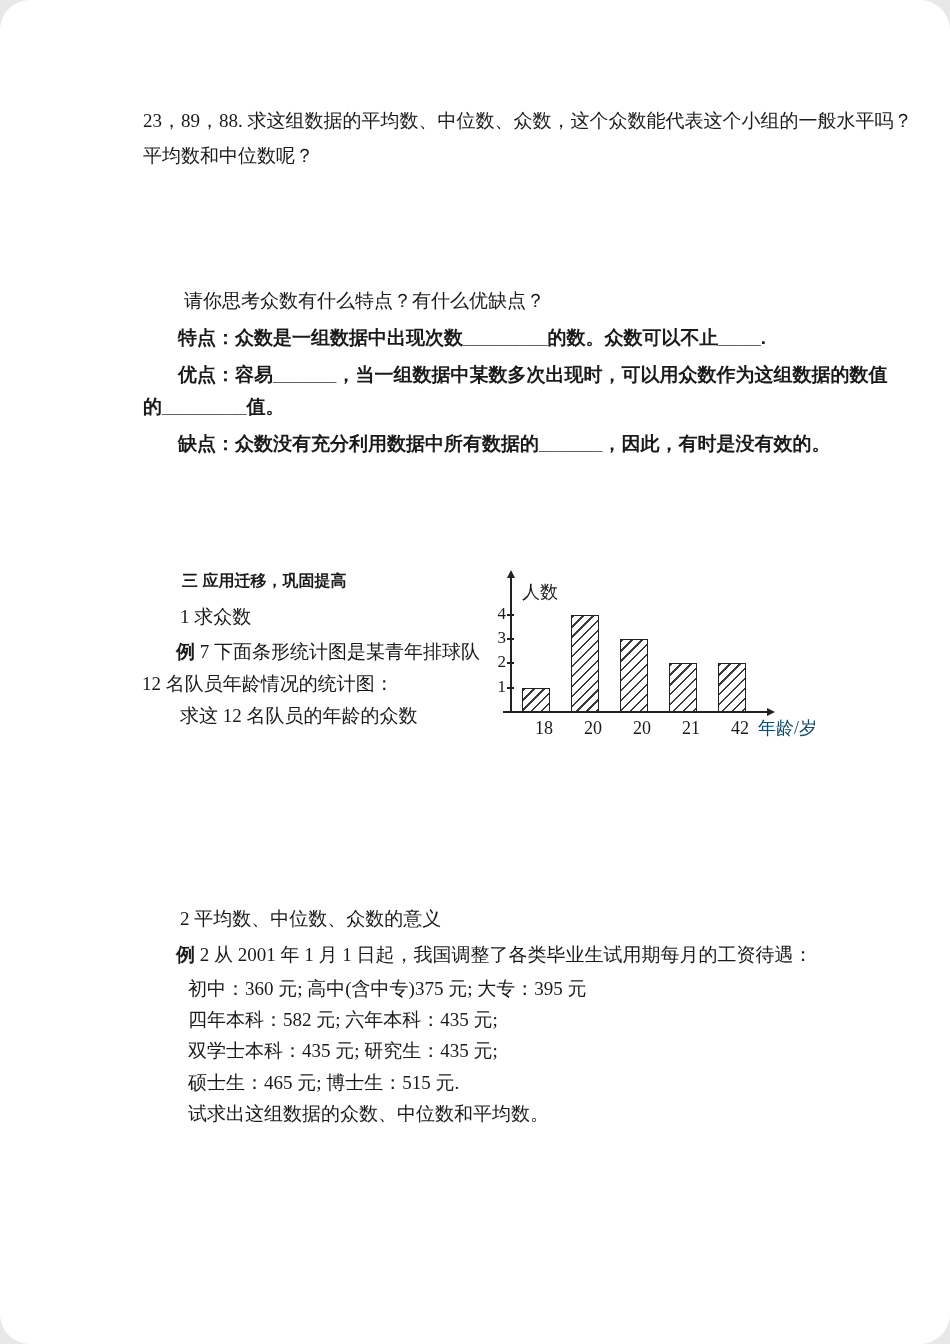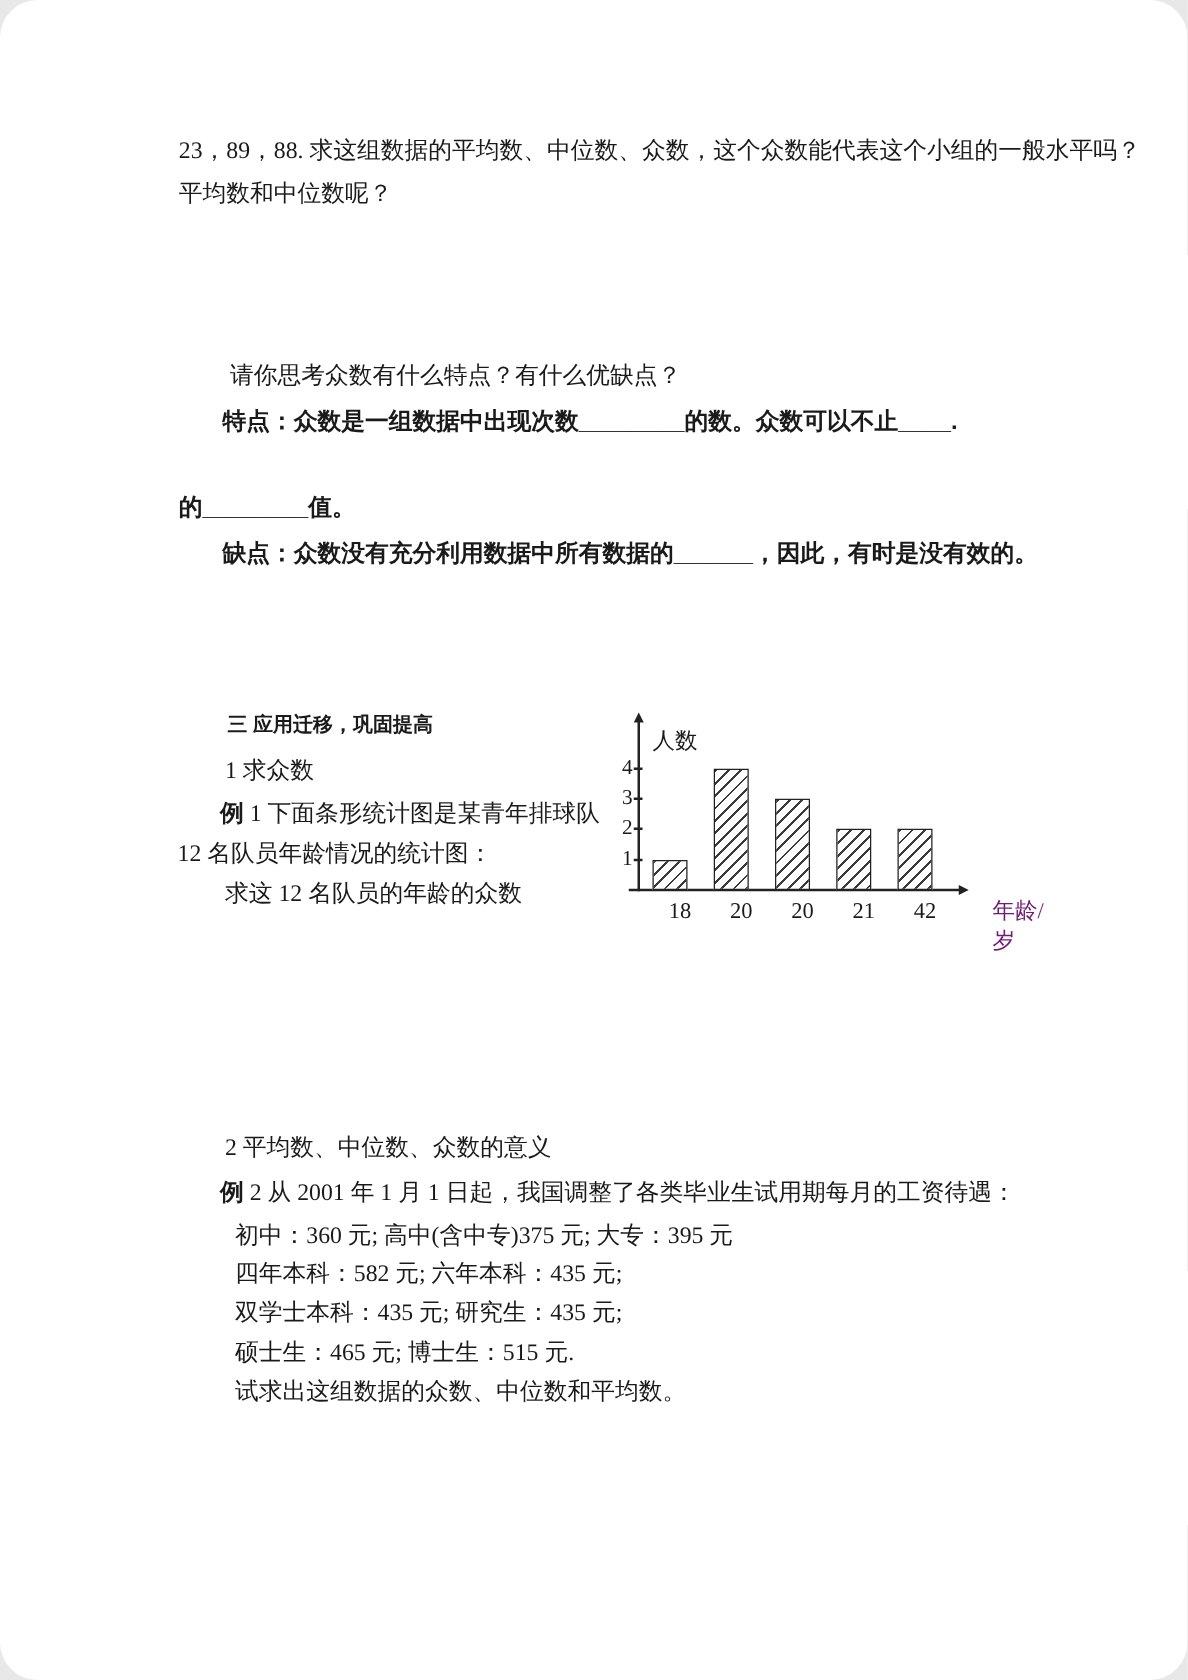"优点：容易______，当一组数据中某数多次出现时，可以用众数作为这组数据的数值" div.line { html: none -> <div>优点：容易______，当一组数据中某数多次出现时，可以用众数作为这组数据的数值</div> }
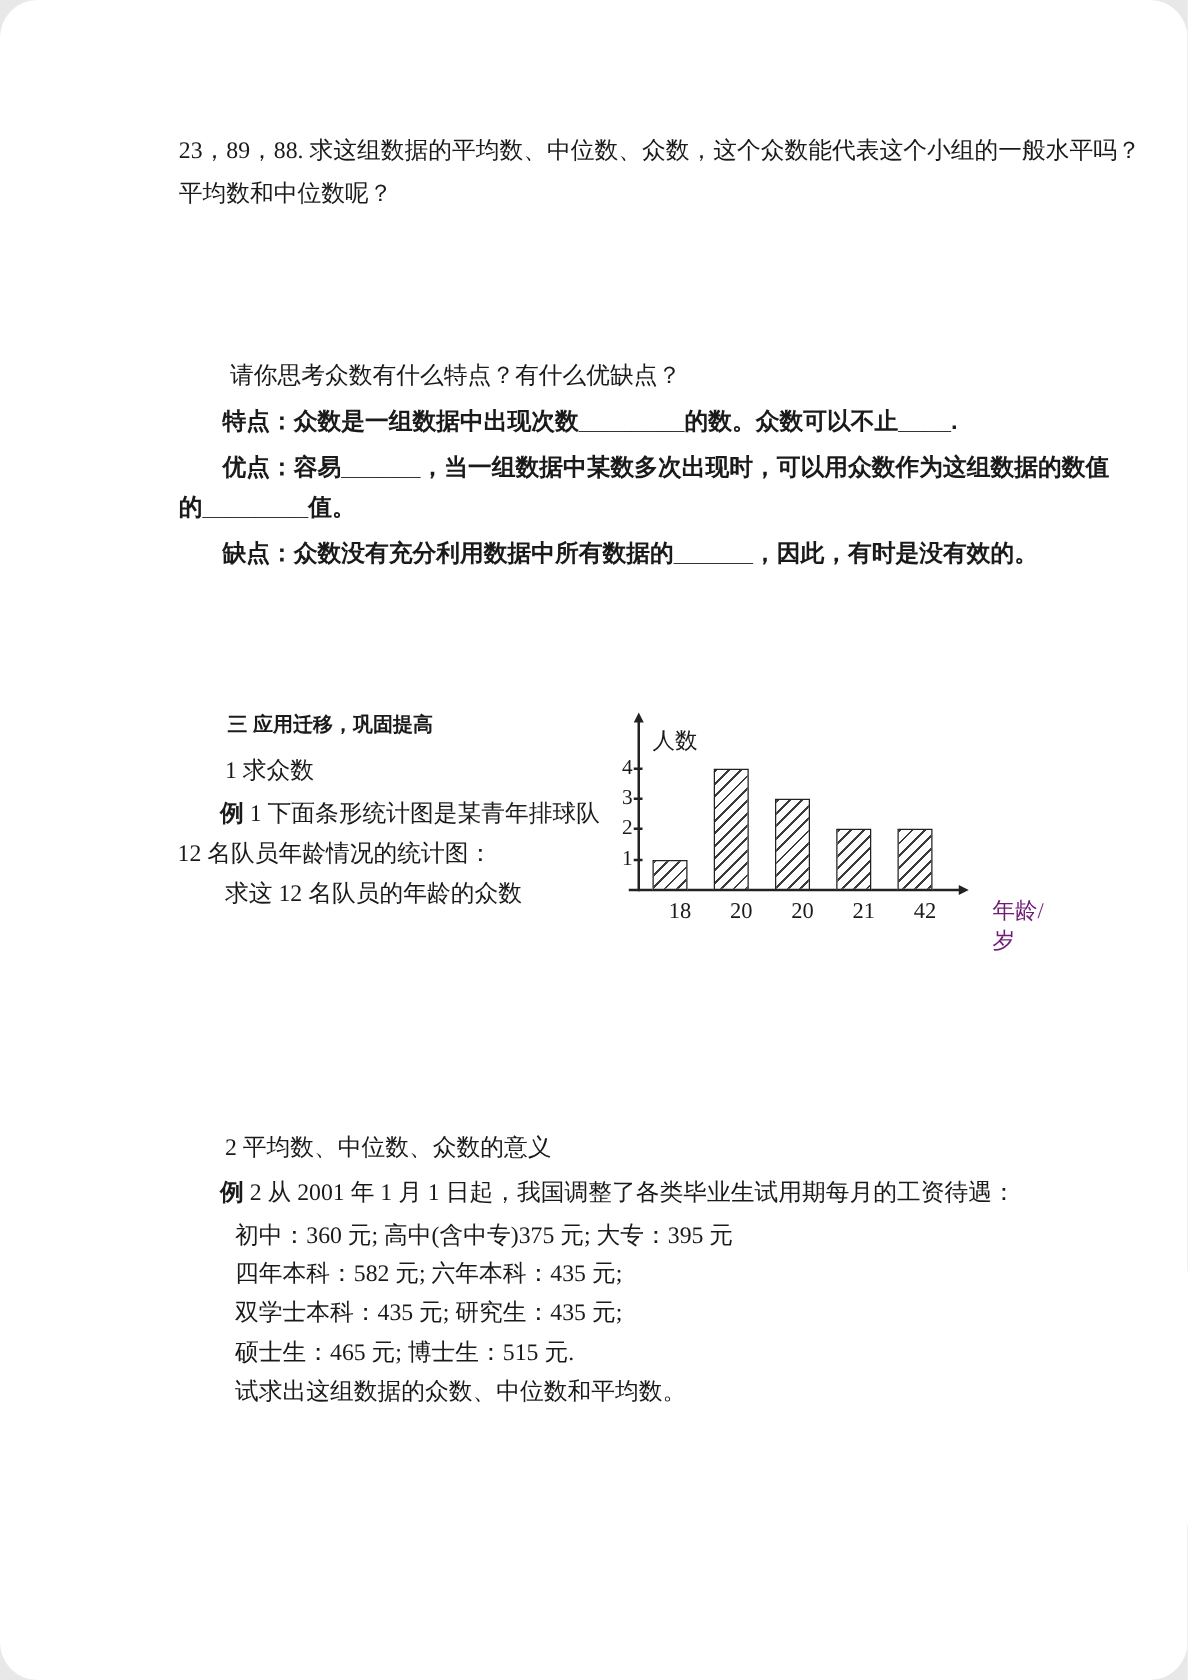"1 下面条形统计图是某青年排球队" span { text: 1 -> 7 }
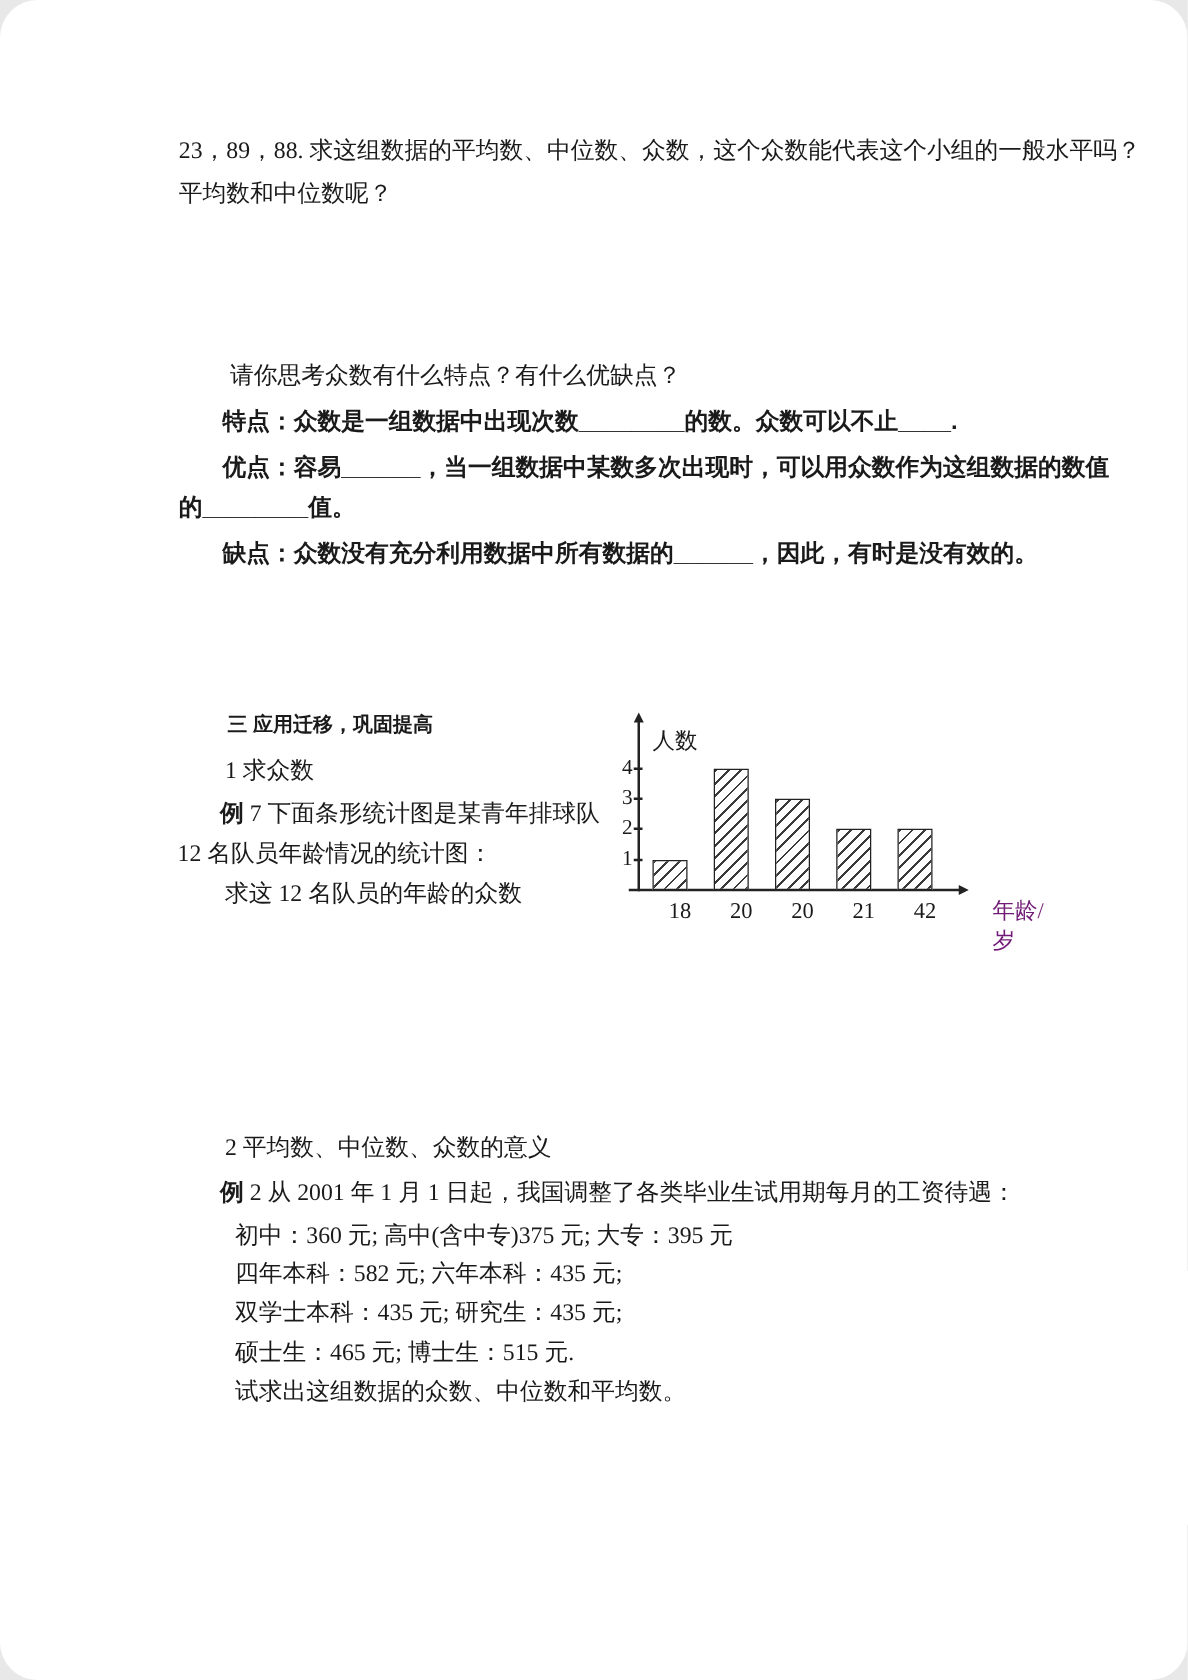"年龄/岁" #xlabel { color: #701a75 -> #0c4a6e; margin-left: 36px -> none }
